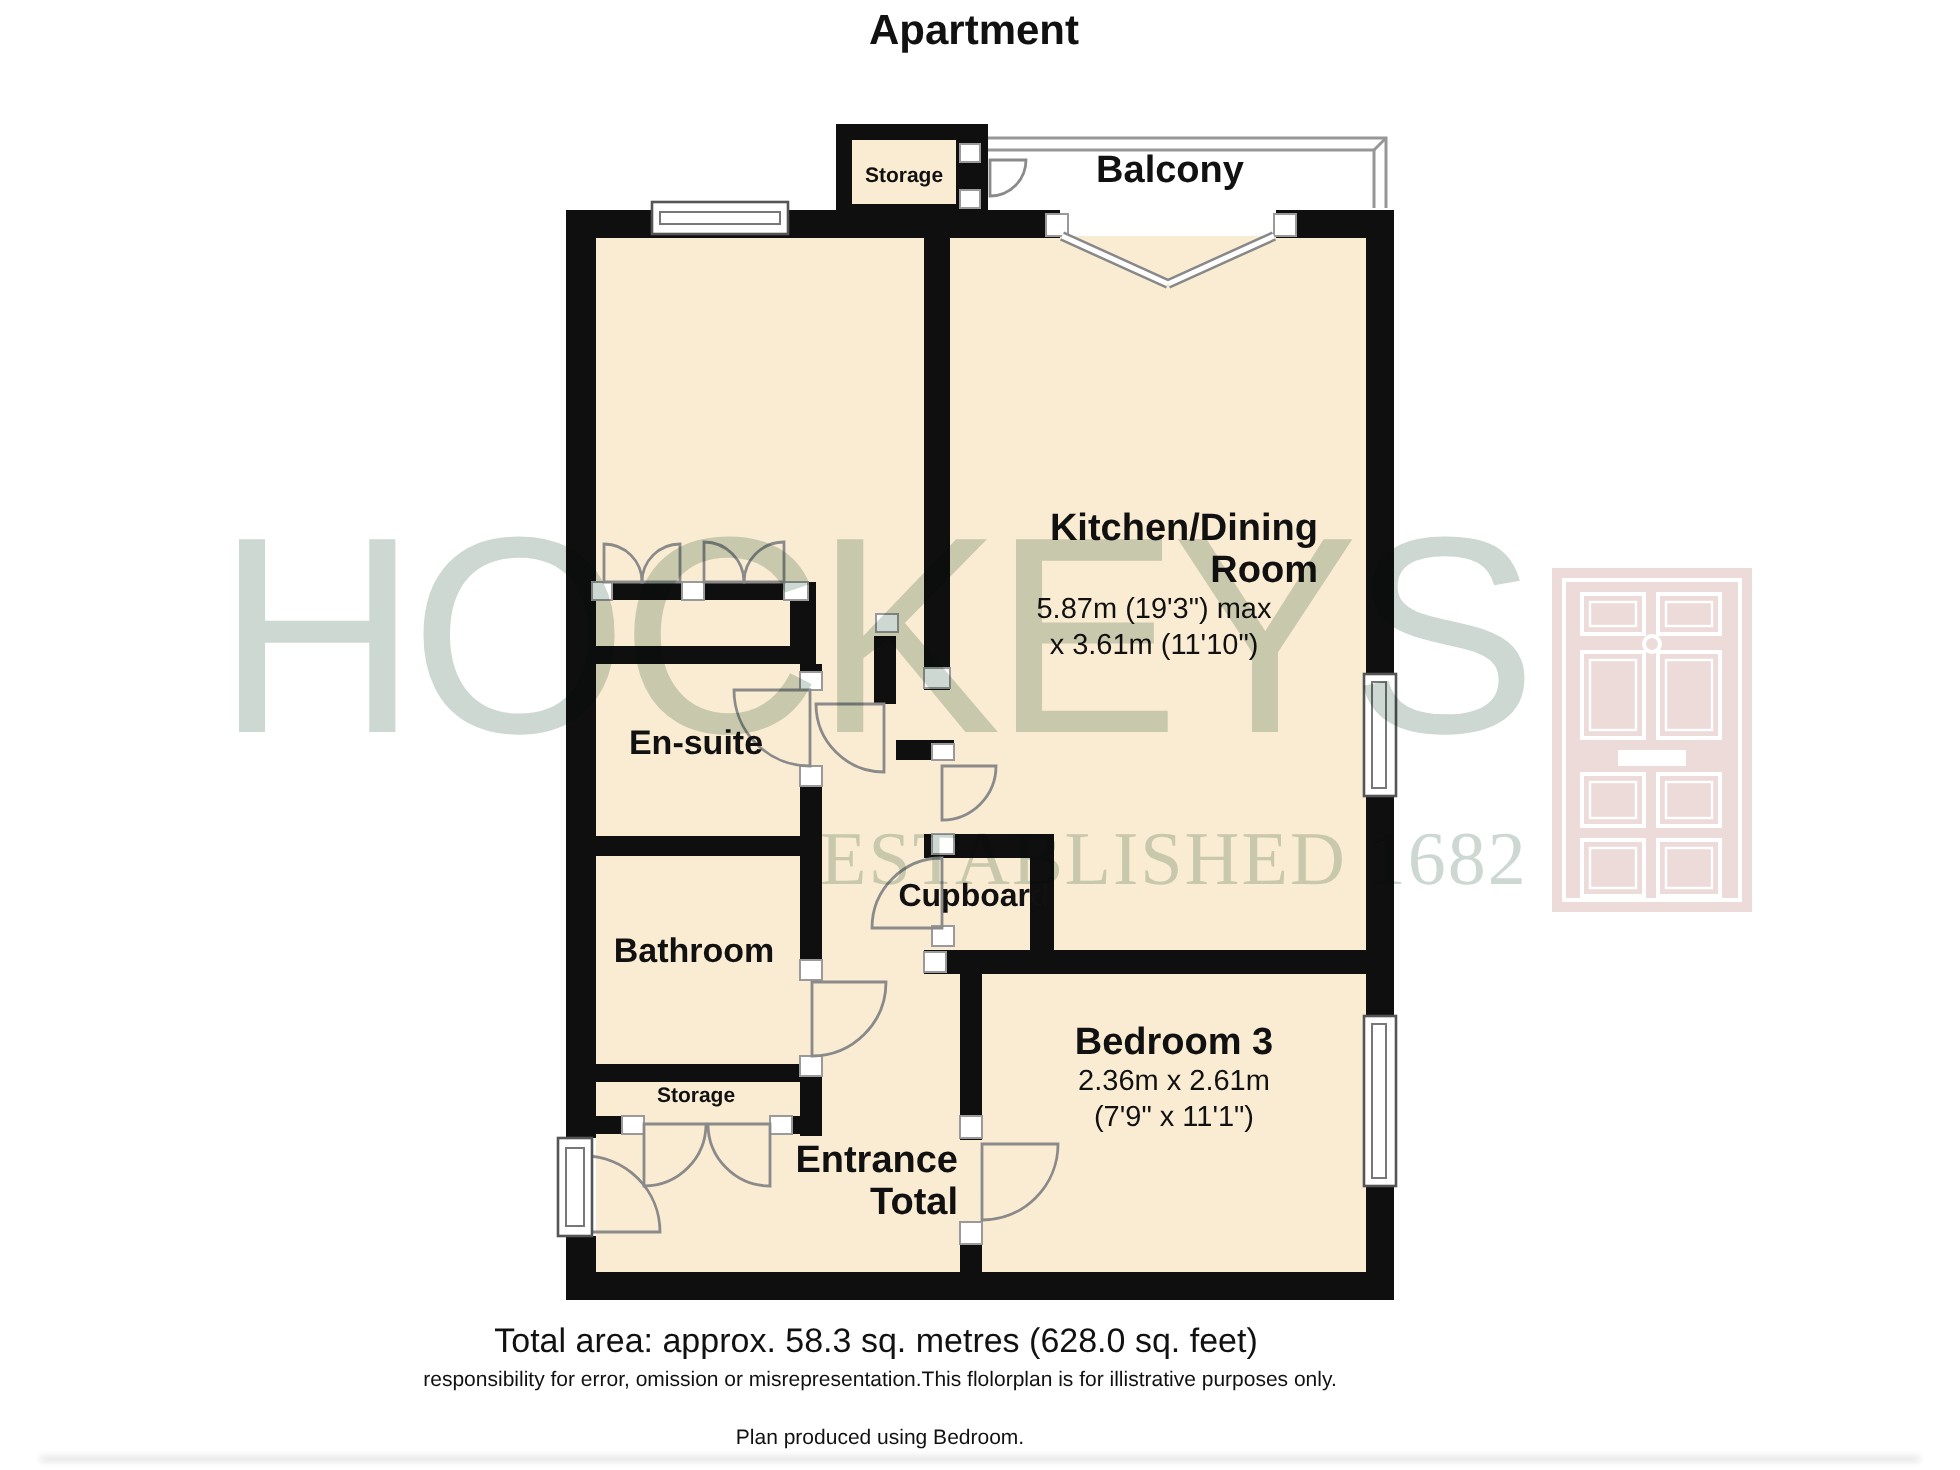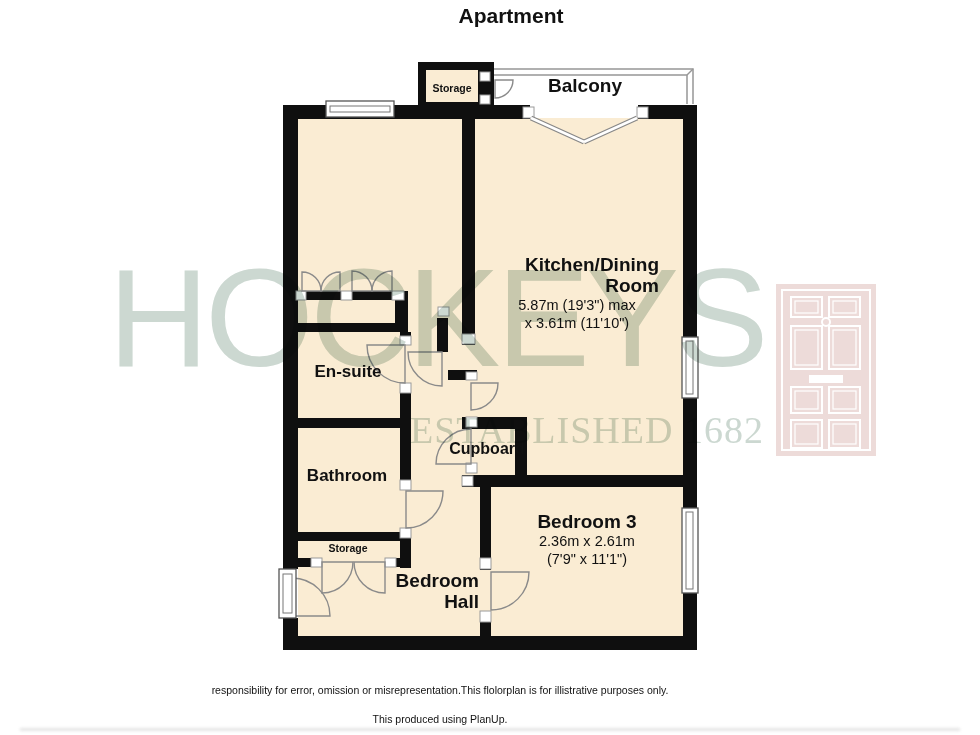"Apartment" .page-title { margin-left: 24px -> none }
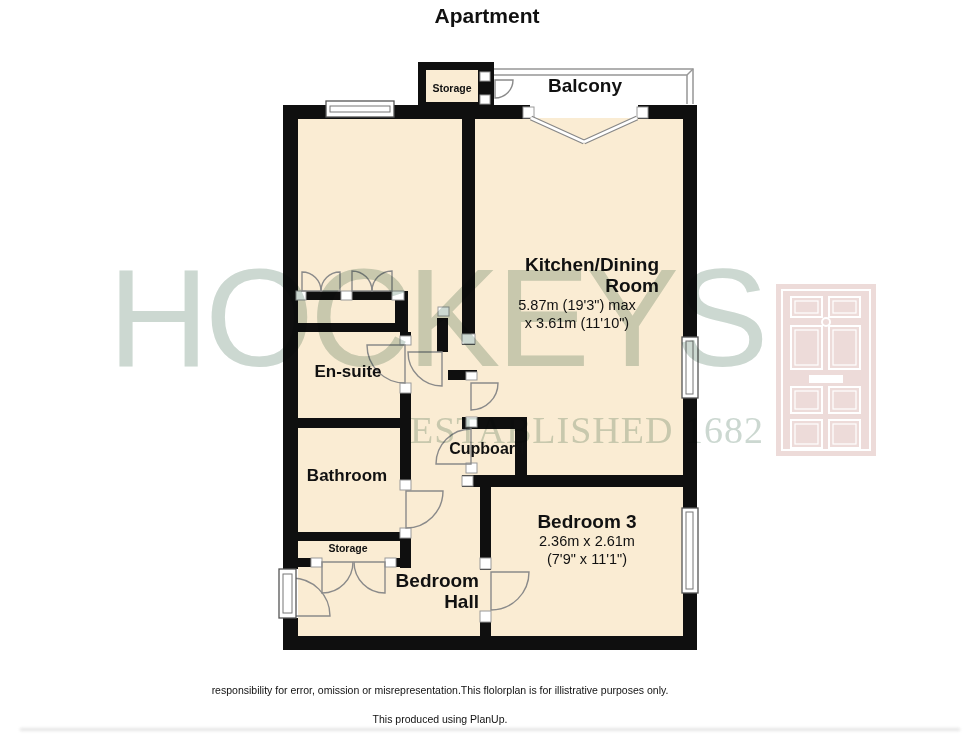"Bedroom Hall" div.lbl { text: Bedroom Hall -> Entrance Total }
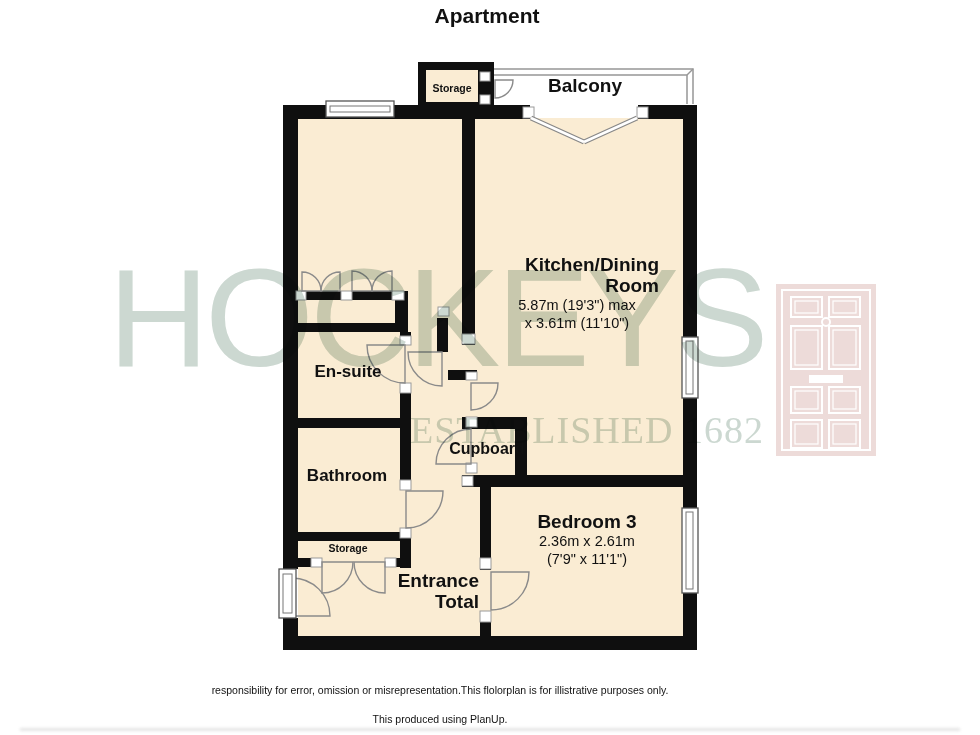"Total area: approx. 58.3 sq." div.lbl { html: none -> <div>Total area: approx. 58.3 sq. metres (628.0 sq. feet)</div> }
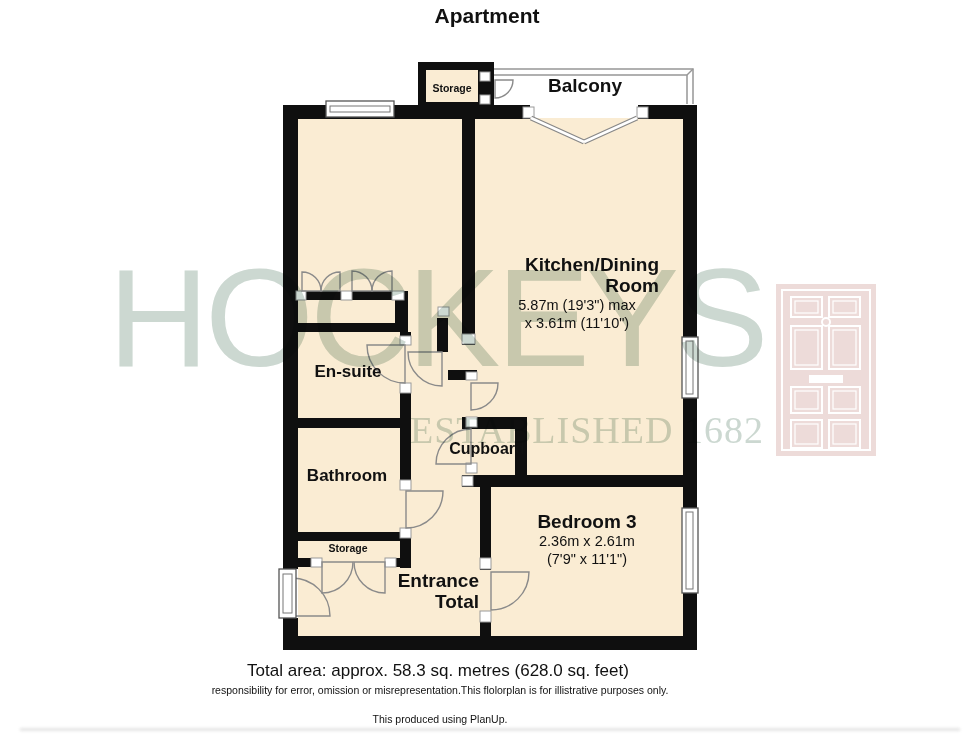"This produced using PlanUp." div.lbl { text: This produced using PlanUp -> Plan produced using Bedroom }
